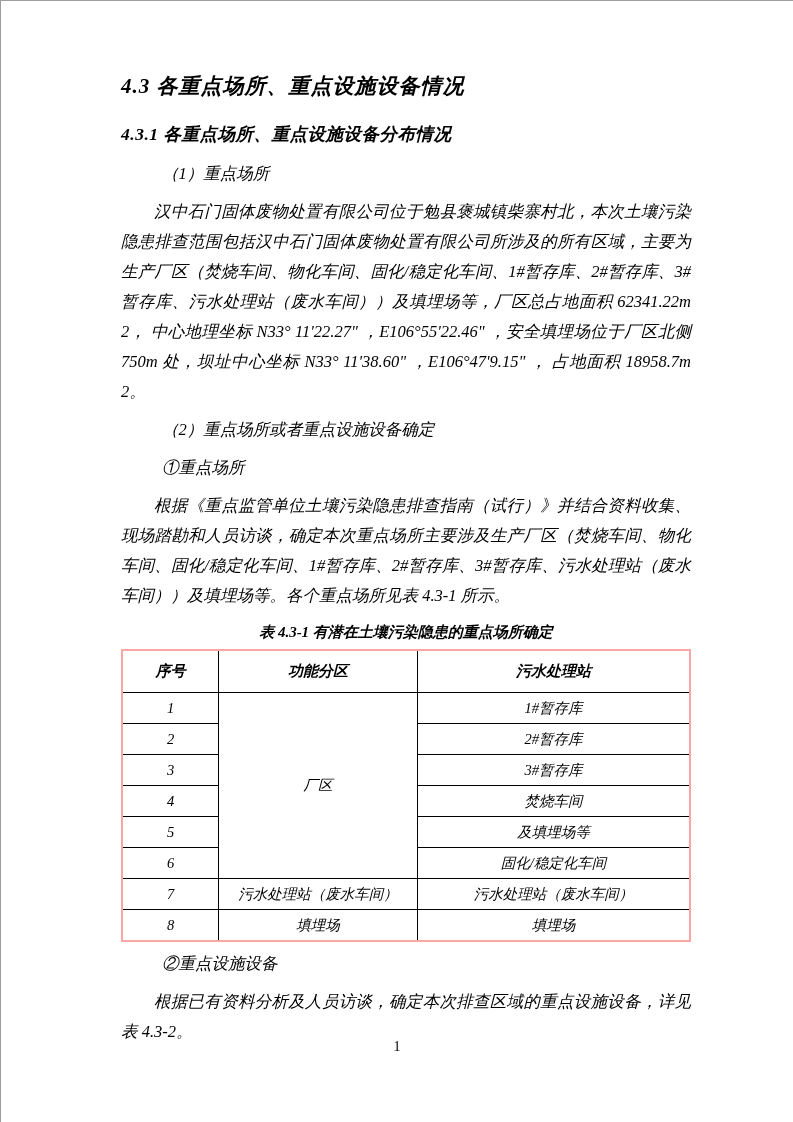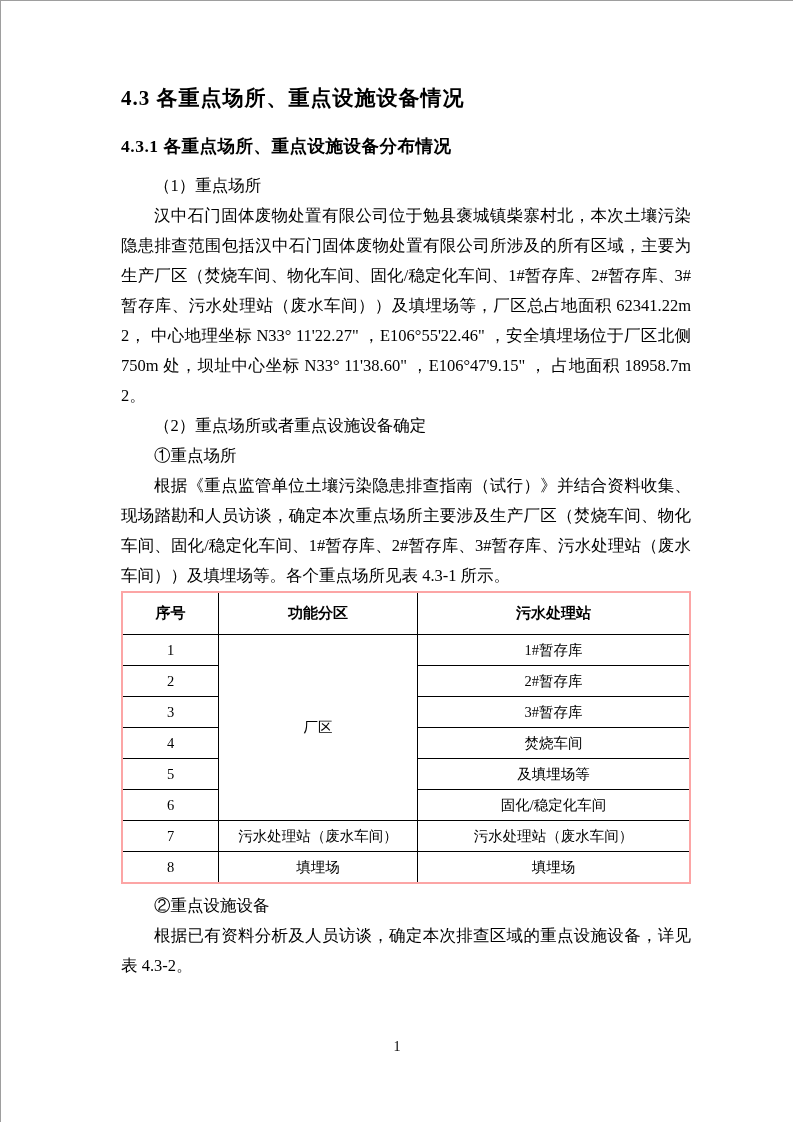"4.3 各重点场所、重点设施设备情况" .content { font-style: none -> italic; top: 12px -> 0 }
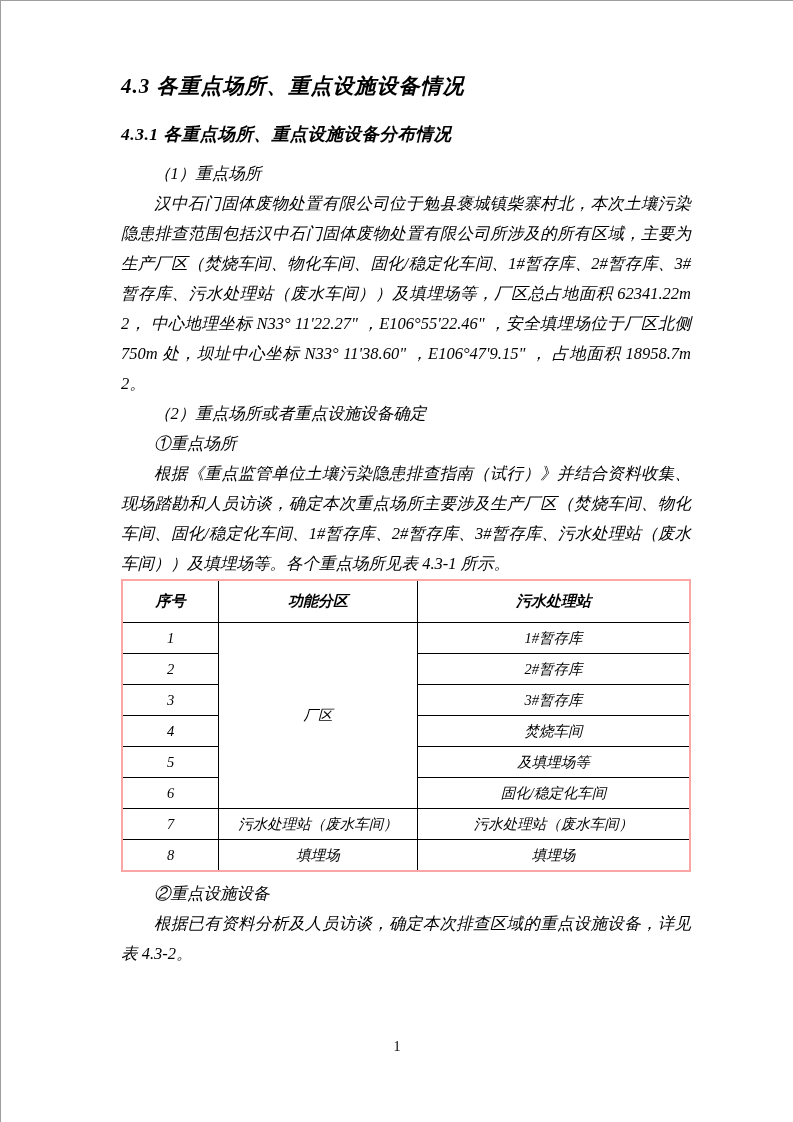"（1）重点场所" .para-label { margin: 0 -> 8px }
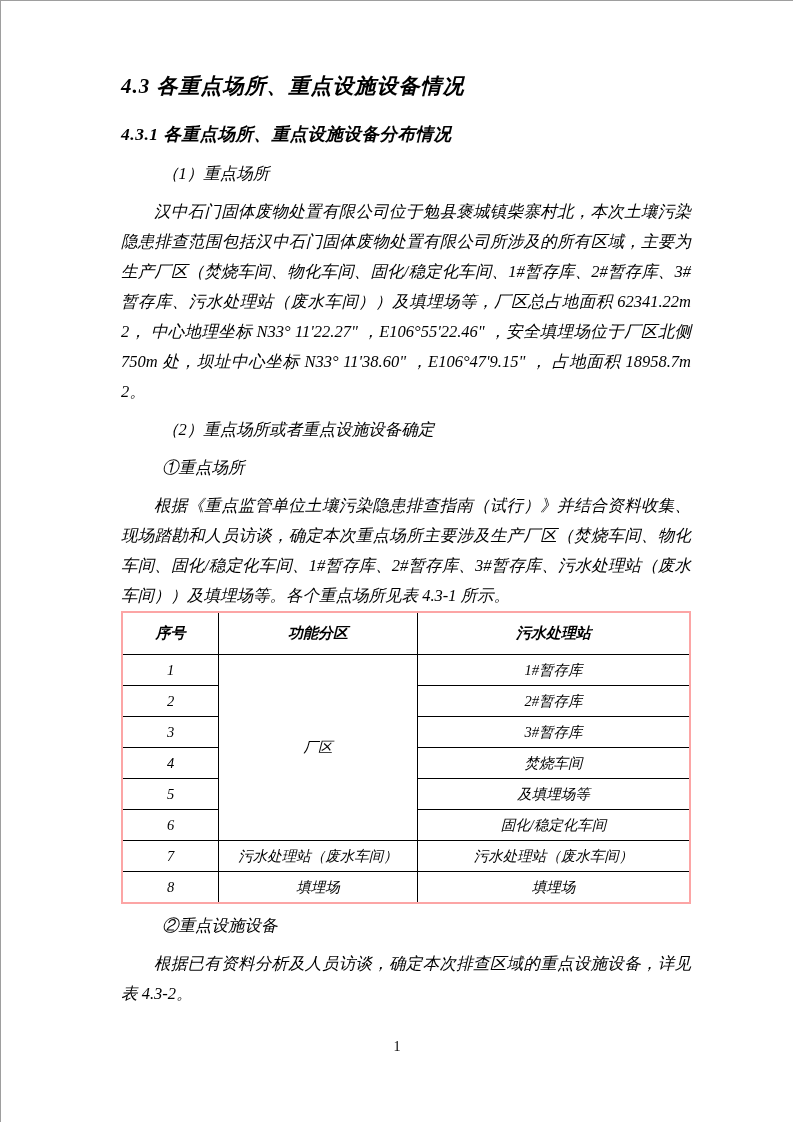"表 4.3-1 有潜在土壤污染隐患的重点场所确定" div.tbl-title { html: none -> <div>表 4.3-1 有潜在土壤污染隐患的重点场所确定</div> }
